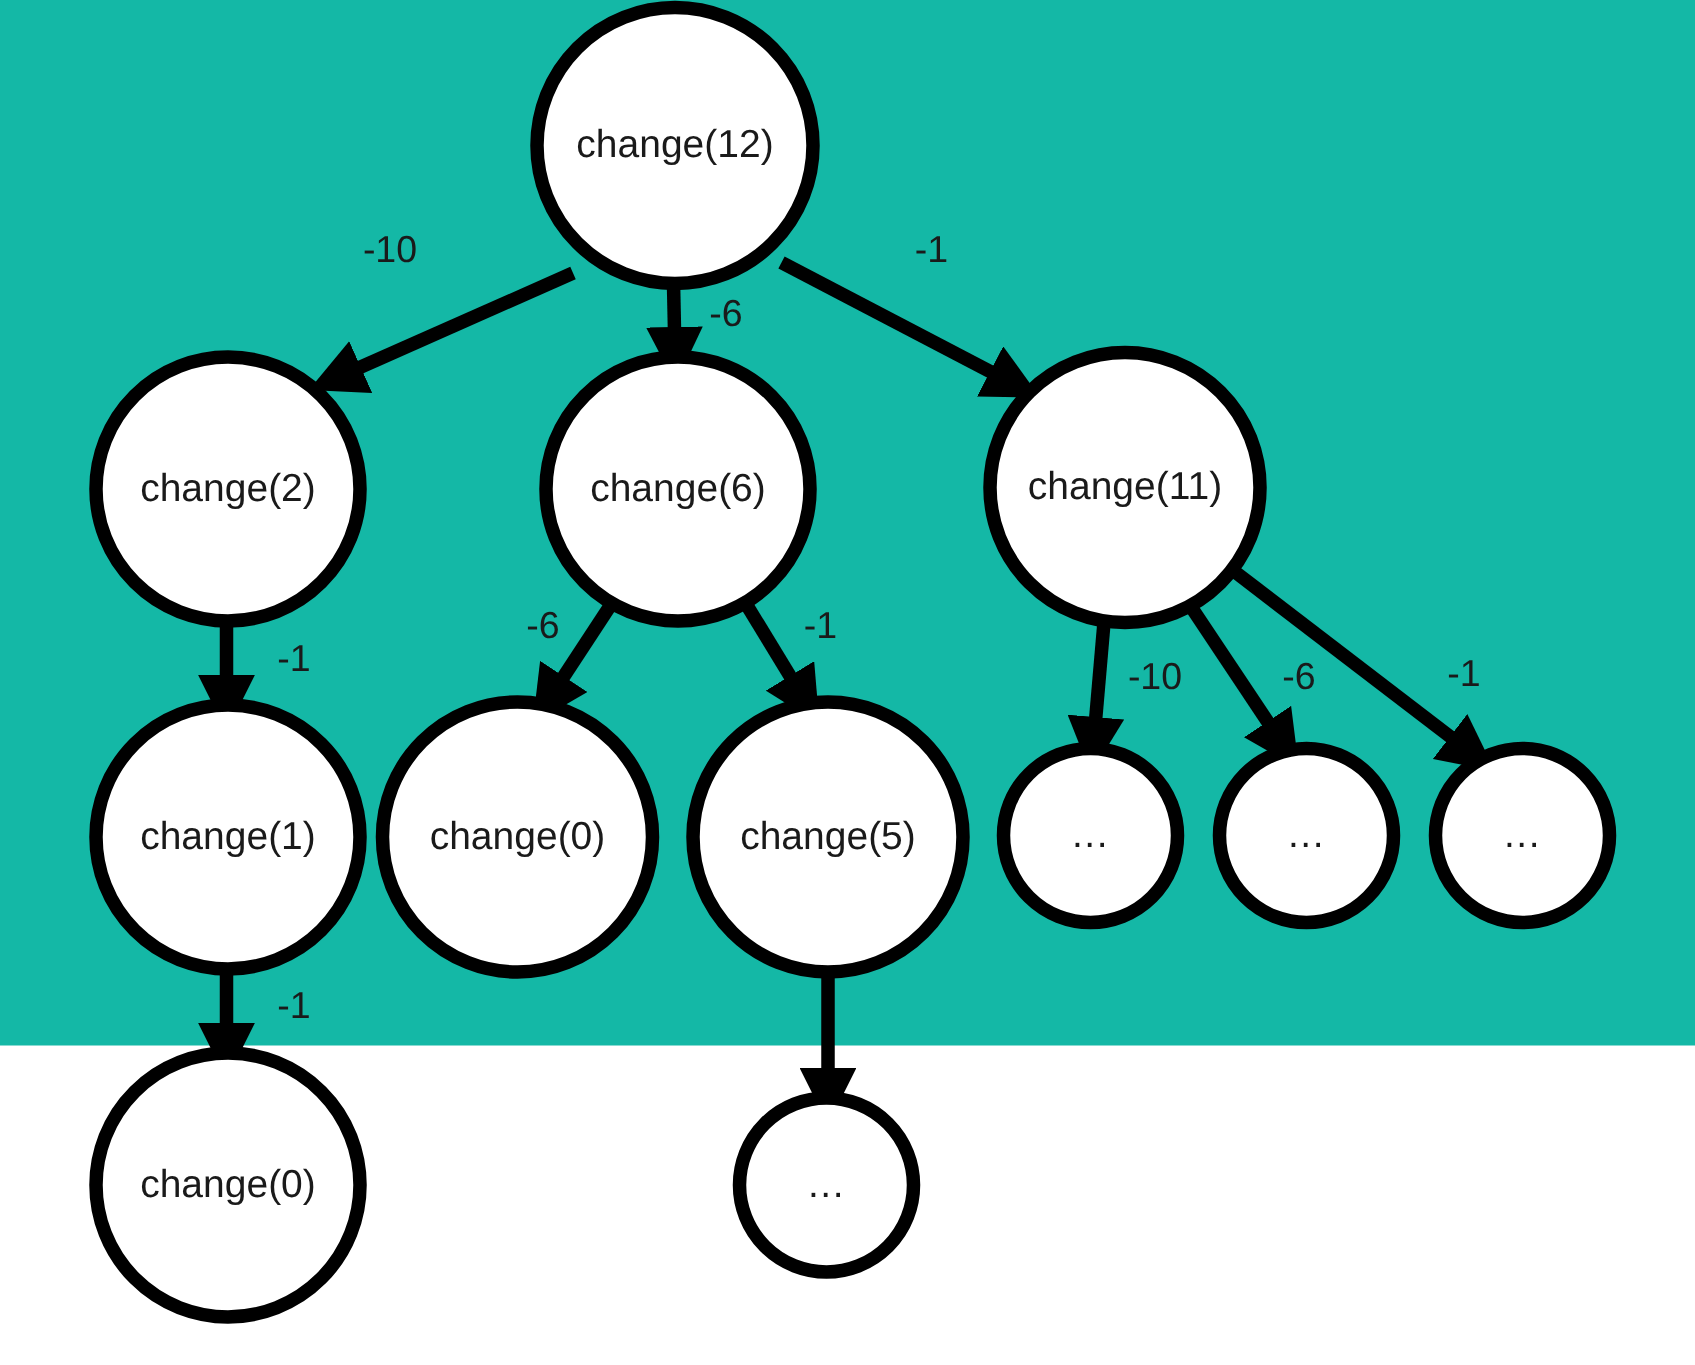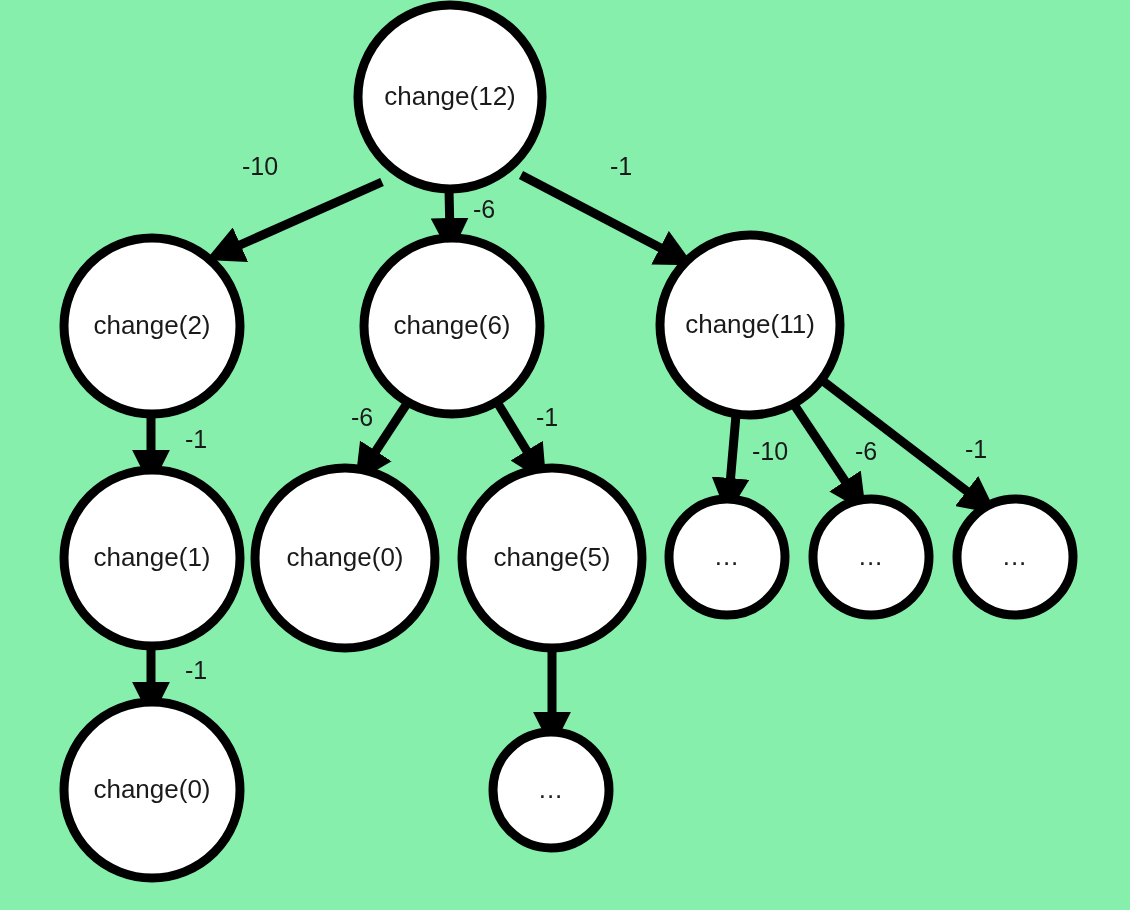"change(12)" #diagram-root { background: #86efac -> #14b8a6; height: 910px -> 697px }
